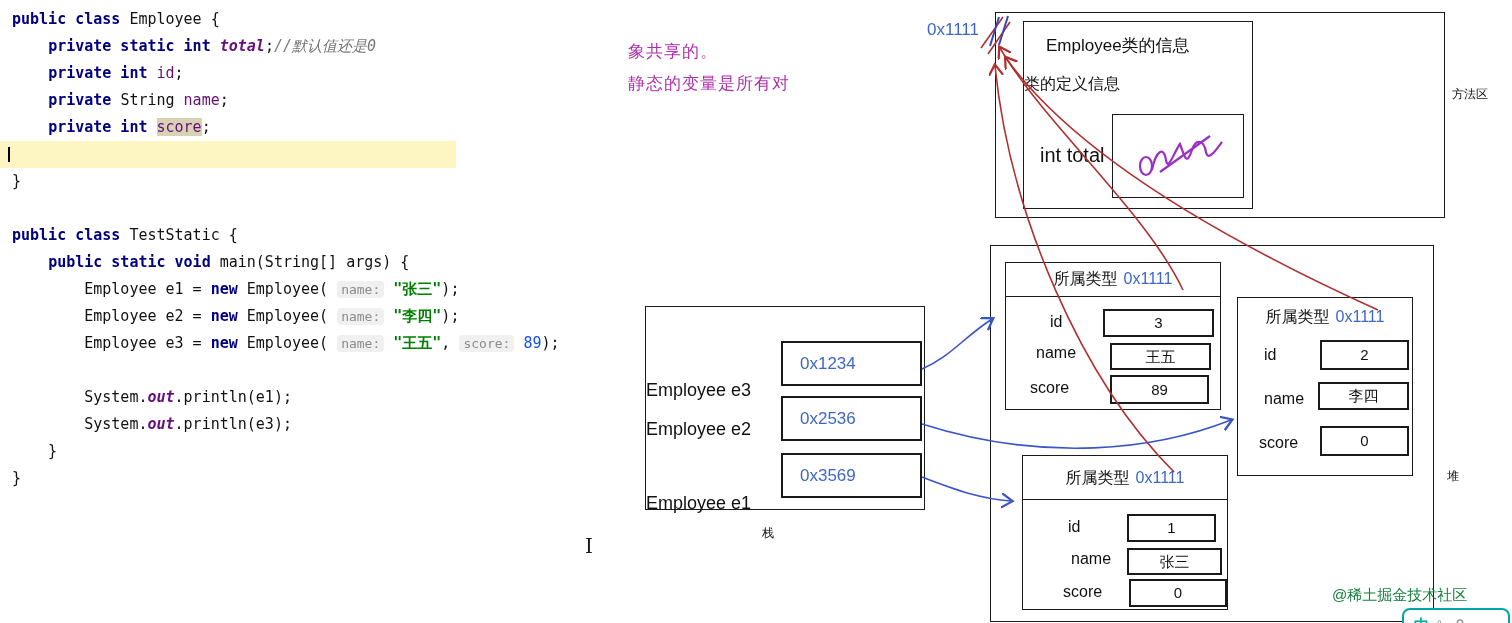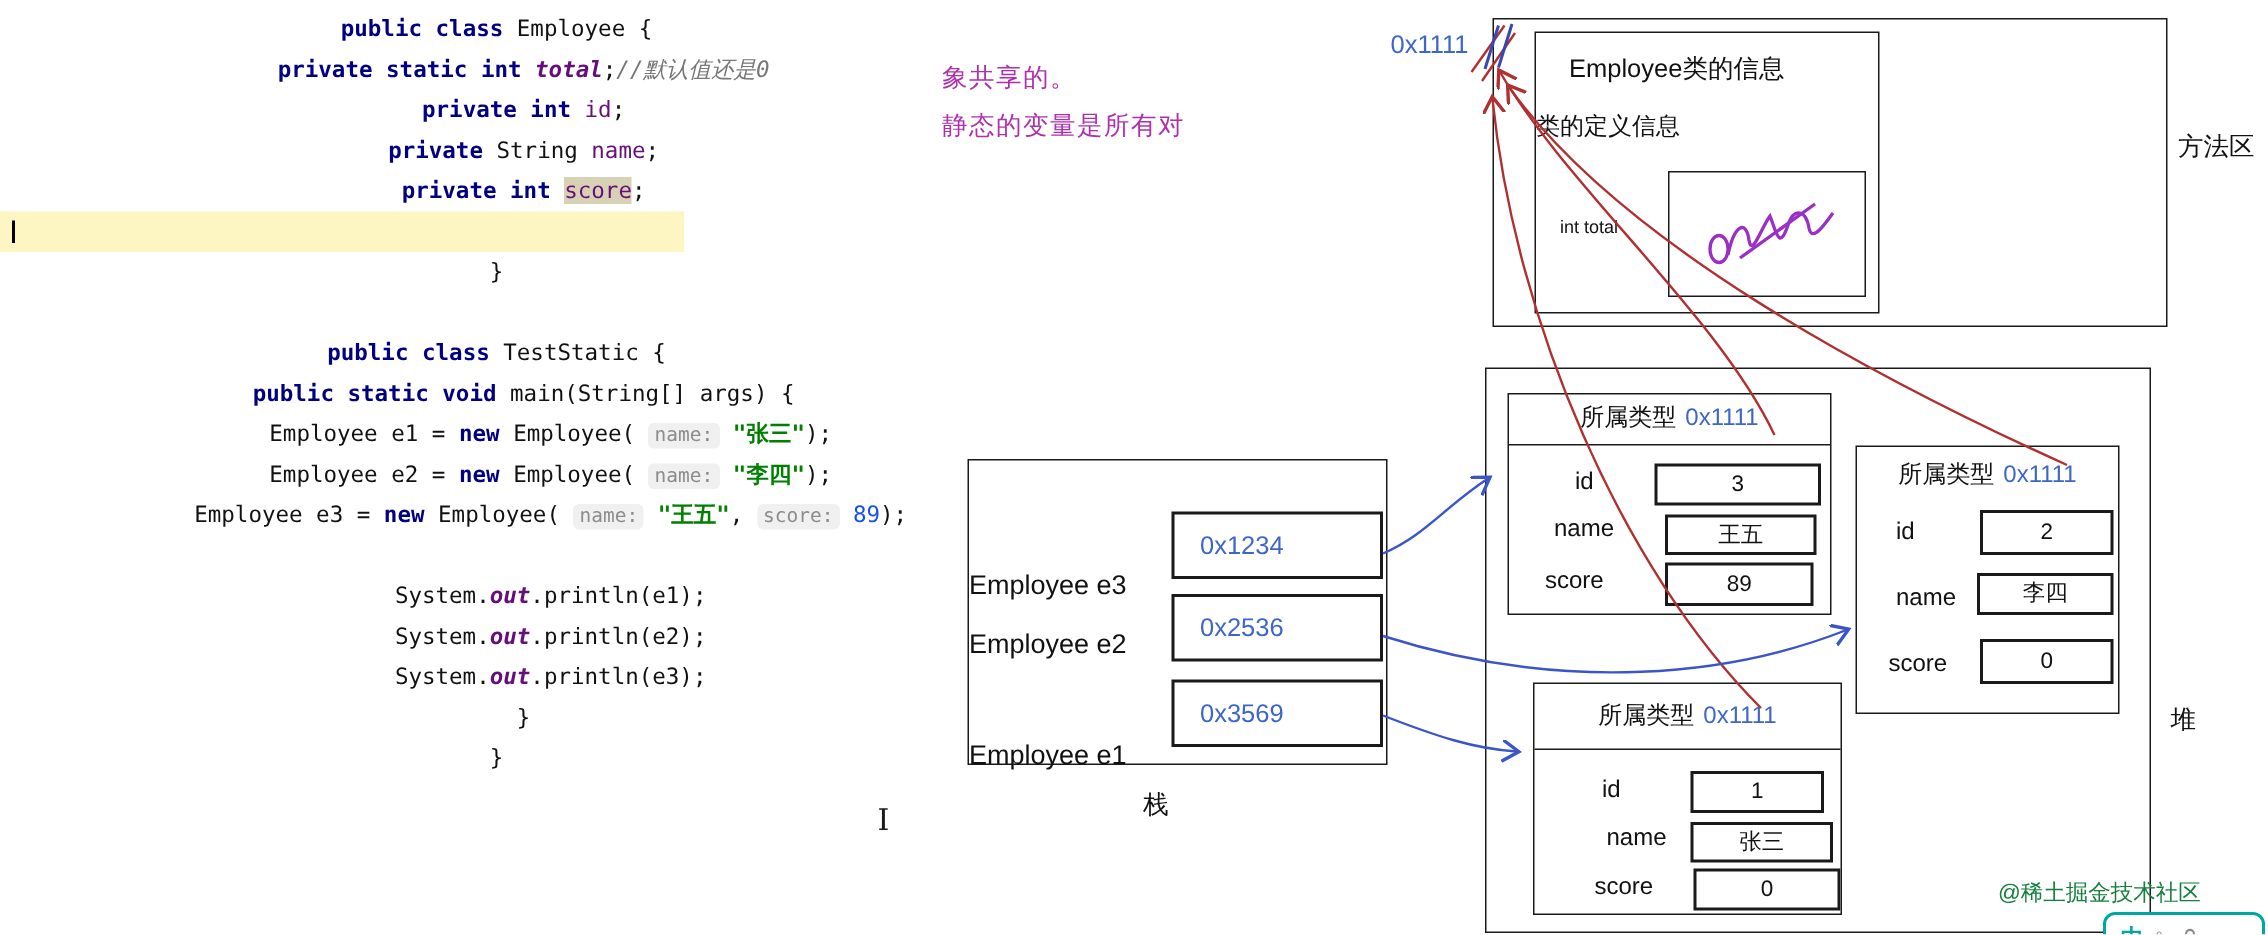"public class Employee {" .code-line { padding-left: 22px -> 12px; text-align: center -> none }
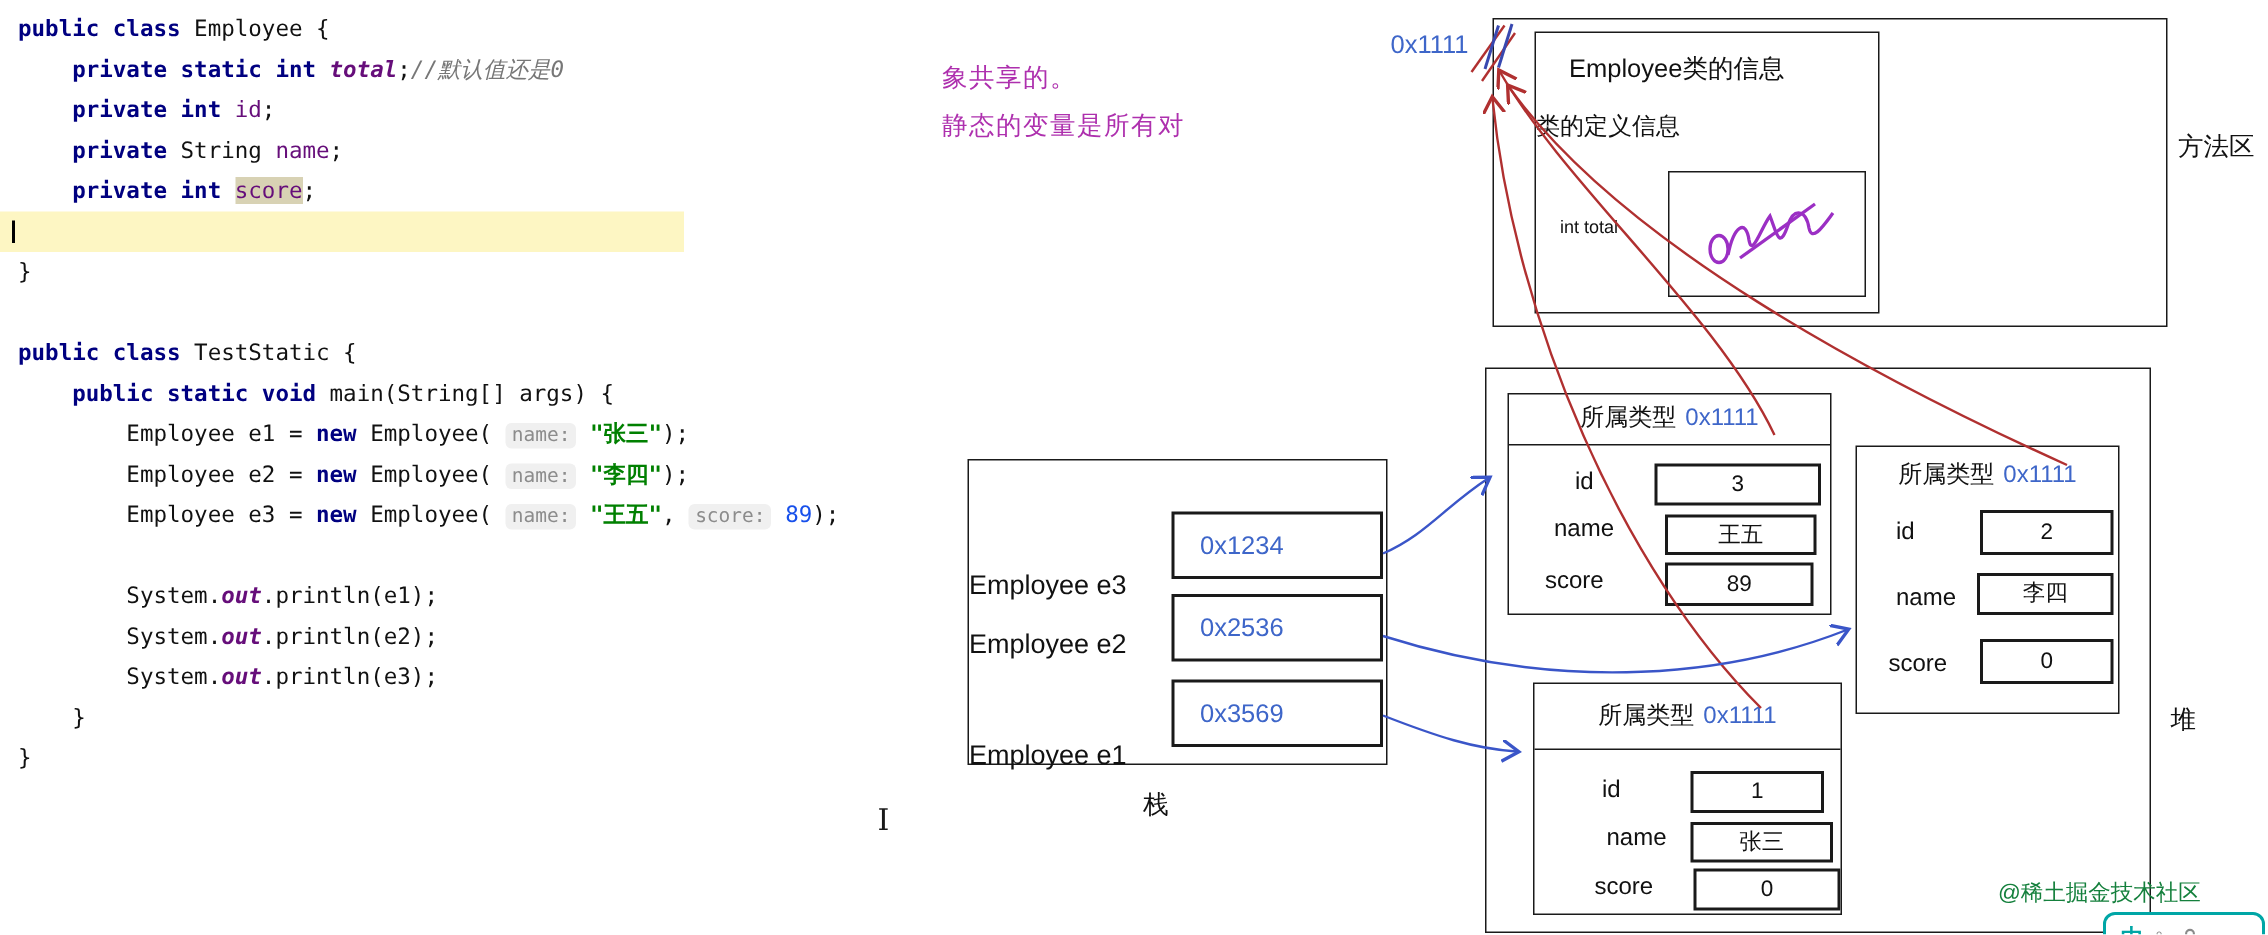"方法区" .lbl { font-size: 17px -> 12px }
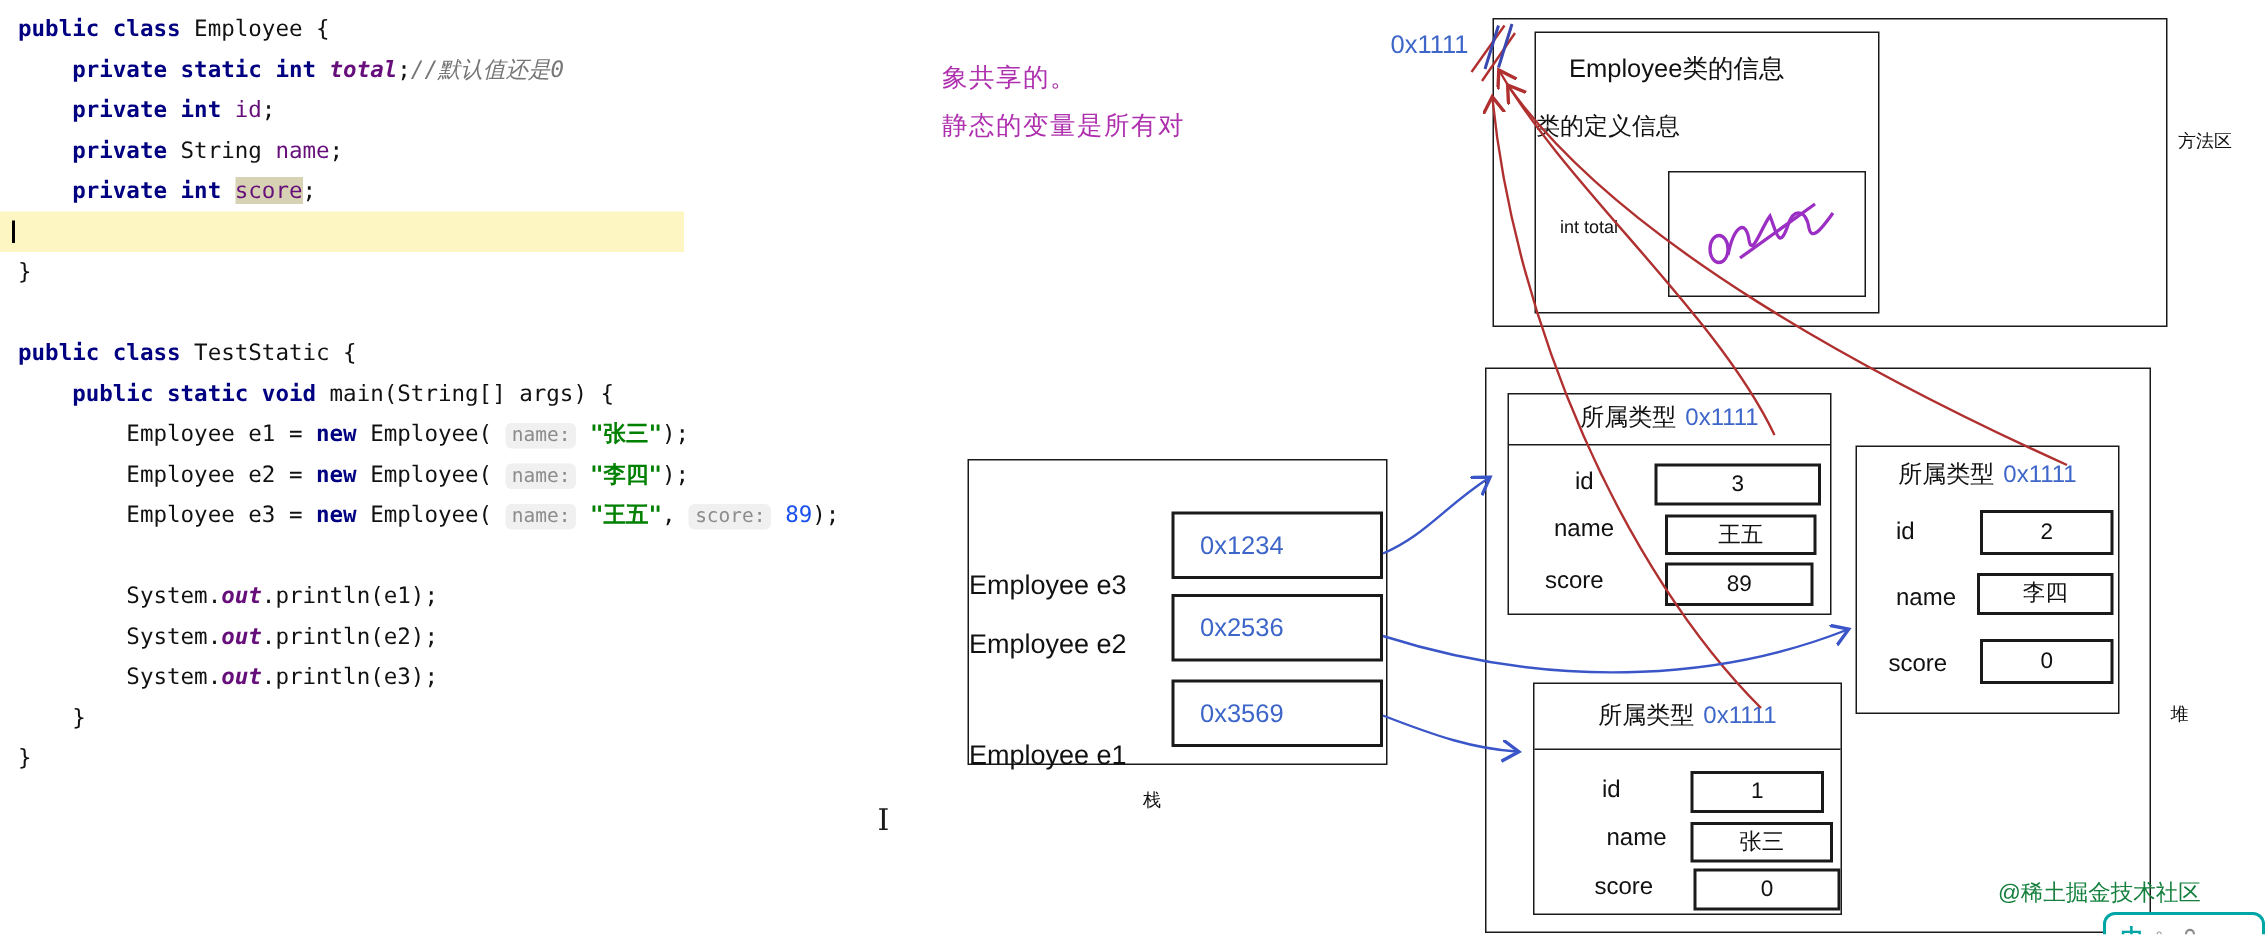"int total" .ma-field { font-size: 12px -> 20px }
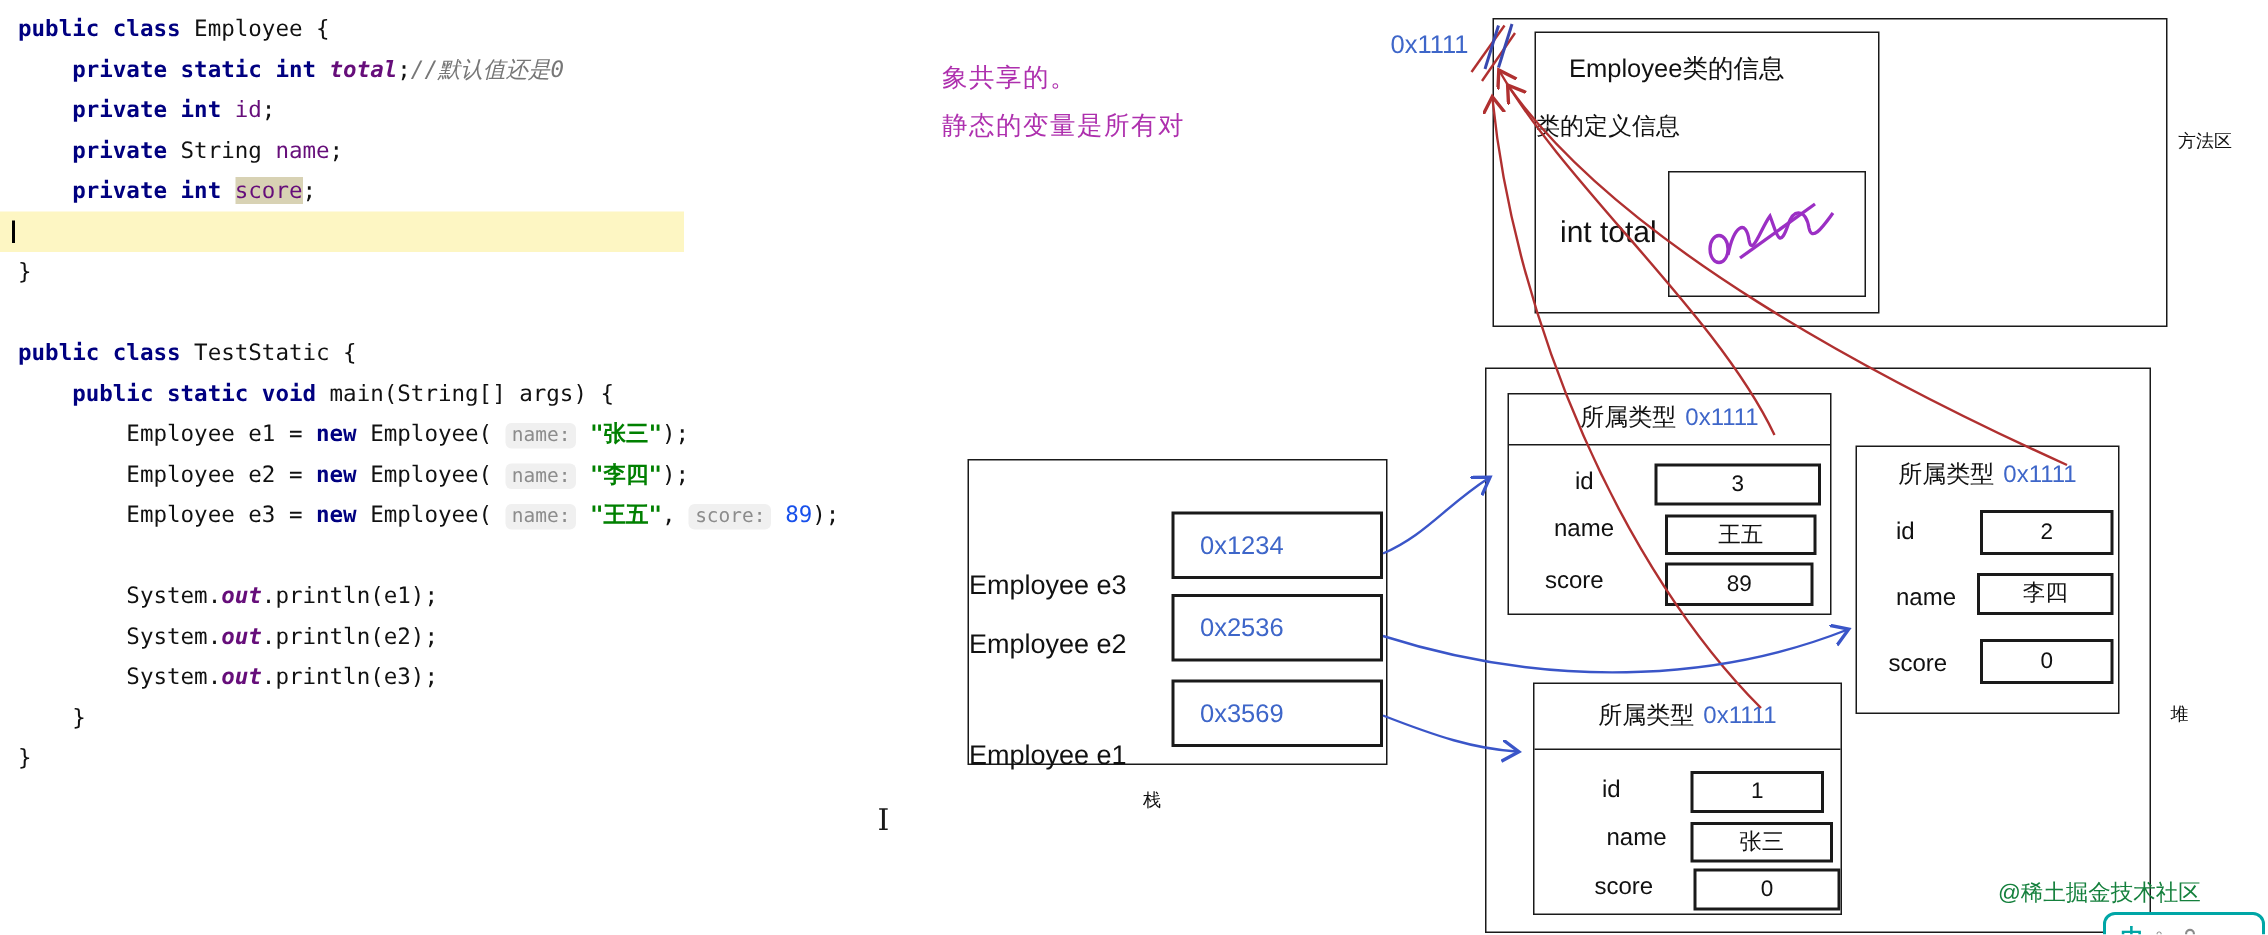"System.out.println(e2);" div.code-line { html: <div><span> System.</span><span>out</span><span>.println(e2);</span></div> -> none }
